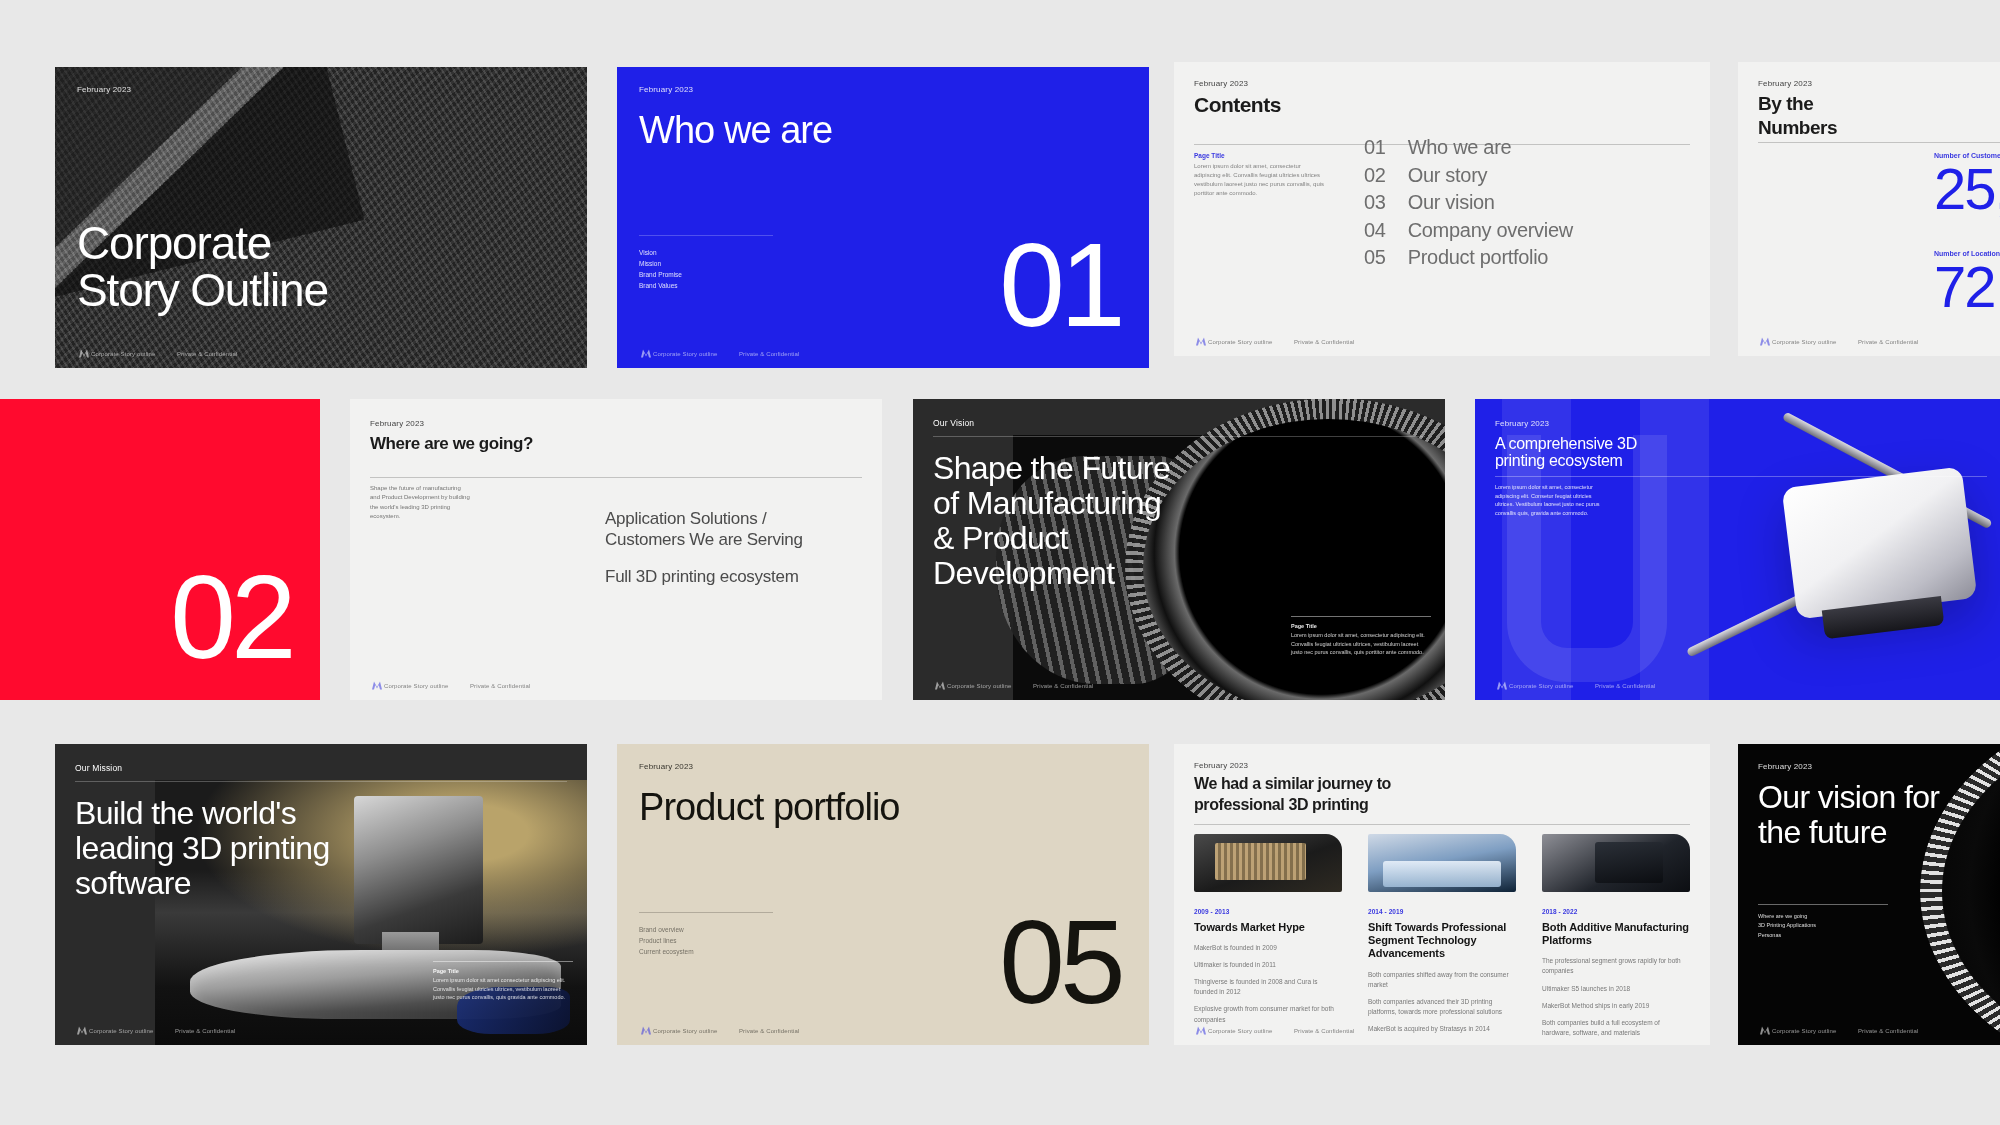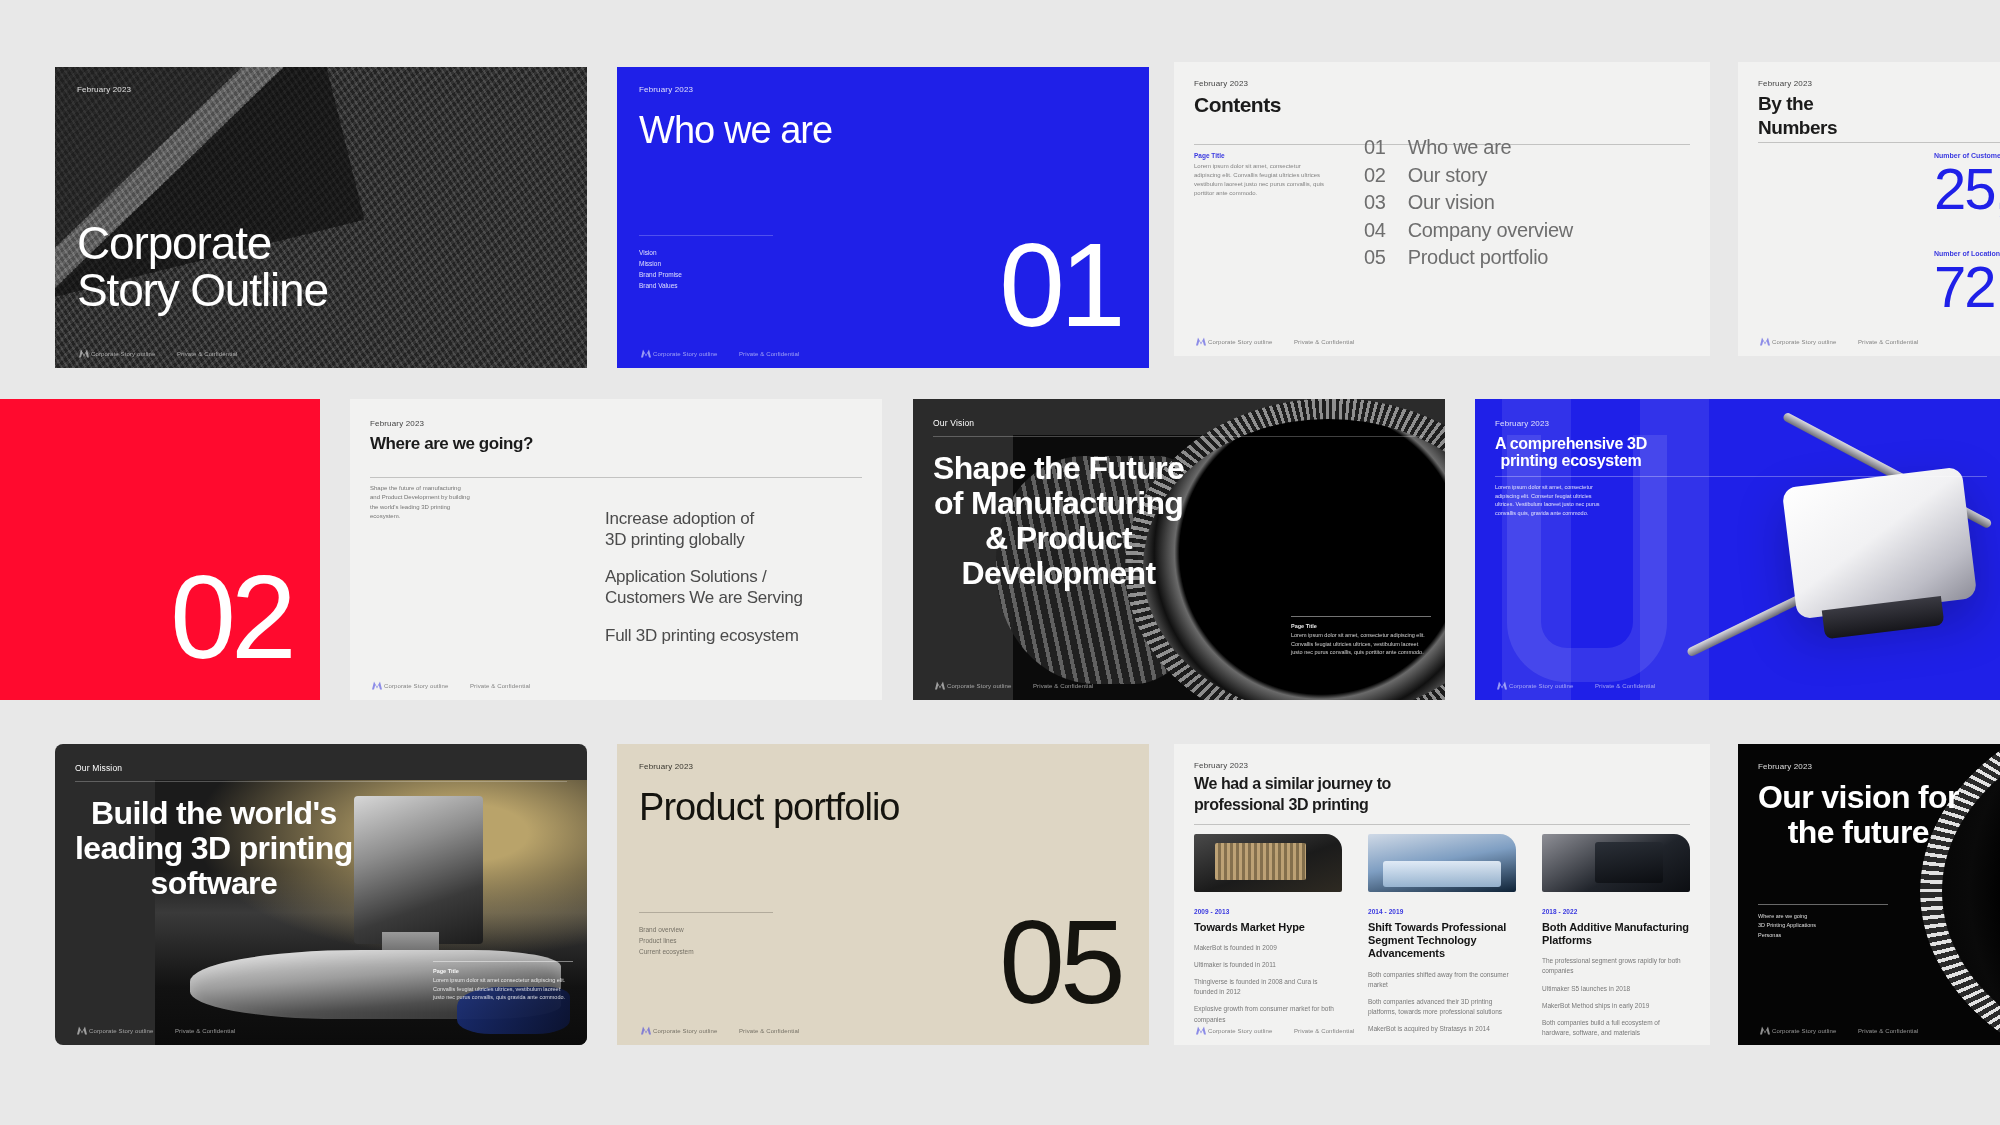"A comprehensive 3D" .headline { font-weight: 700 -> 400; text-align: center -> none }
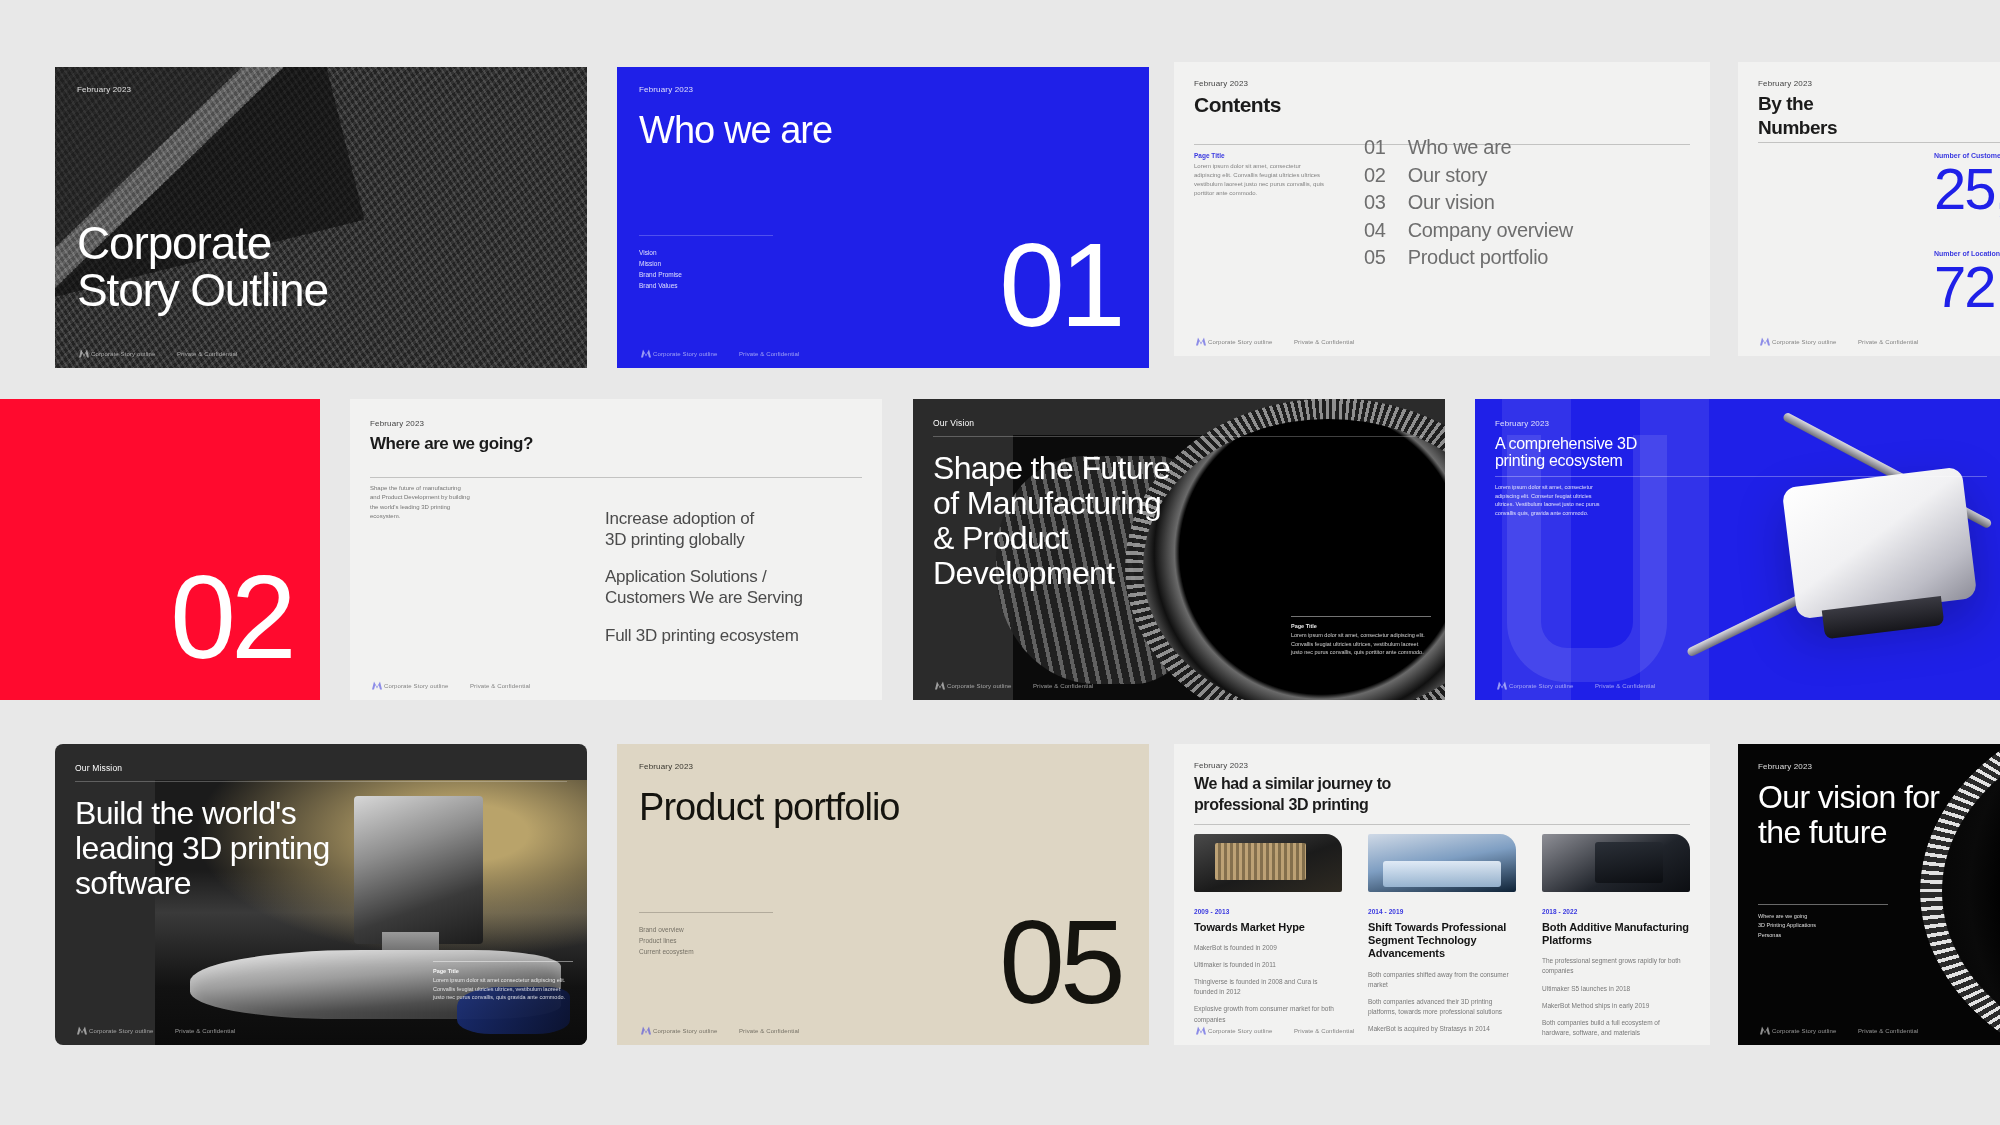"Increase adoption of" div { html: <div>Increase adoption of 3D printing globally</div> -> none }
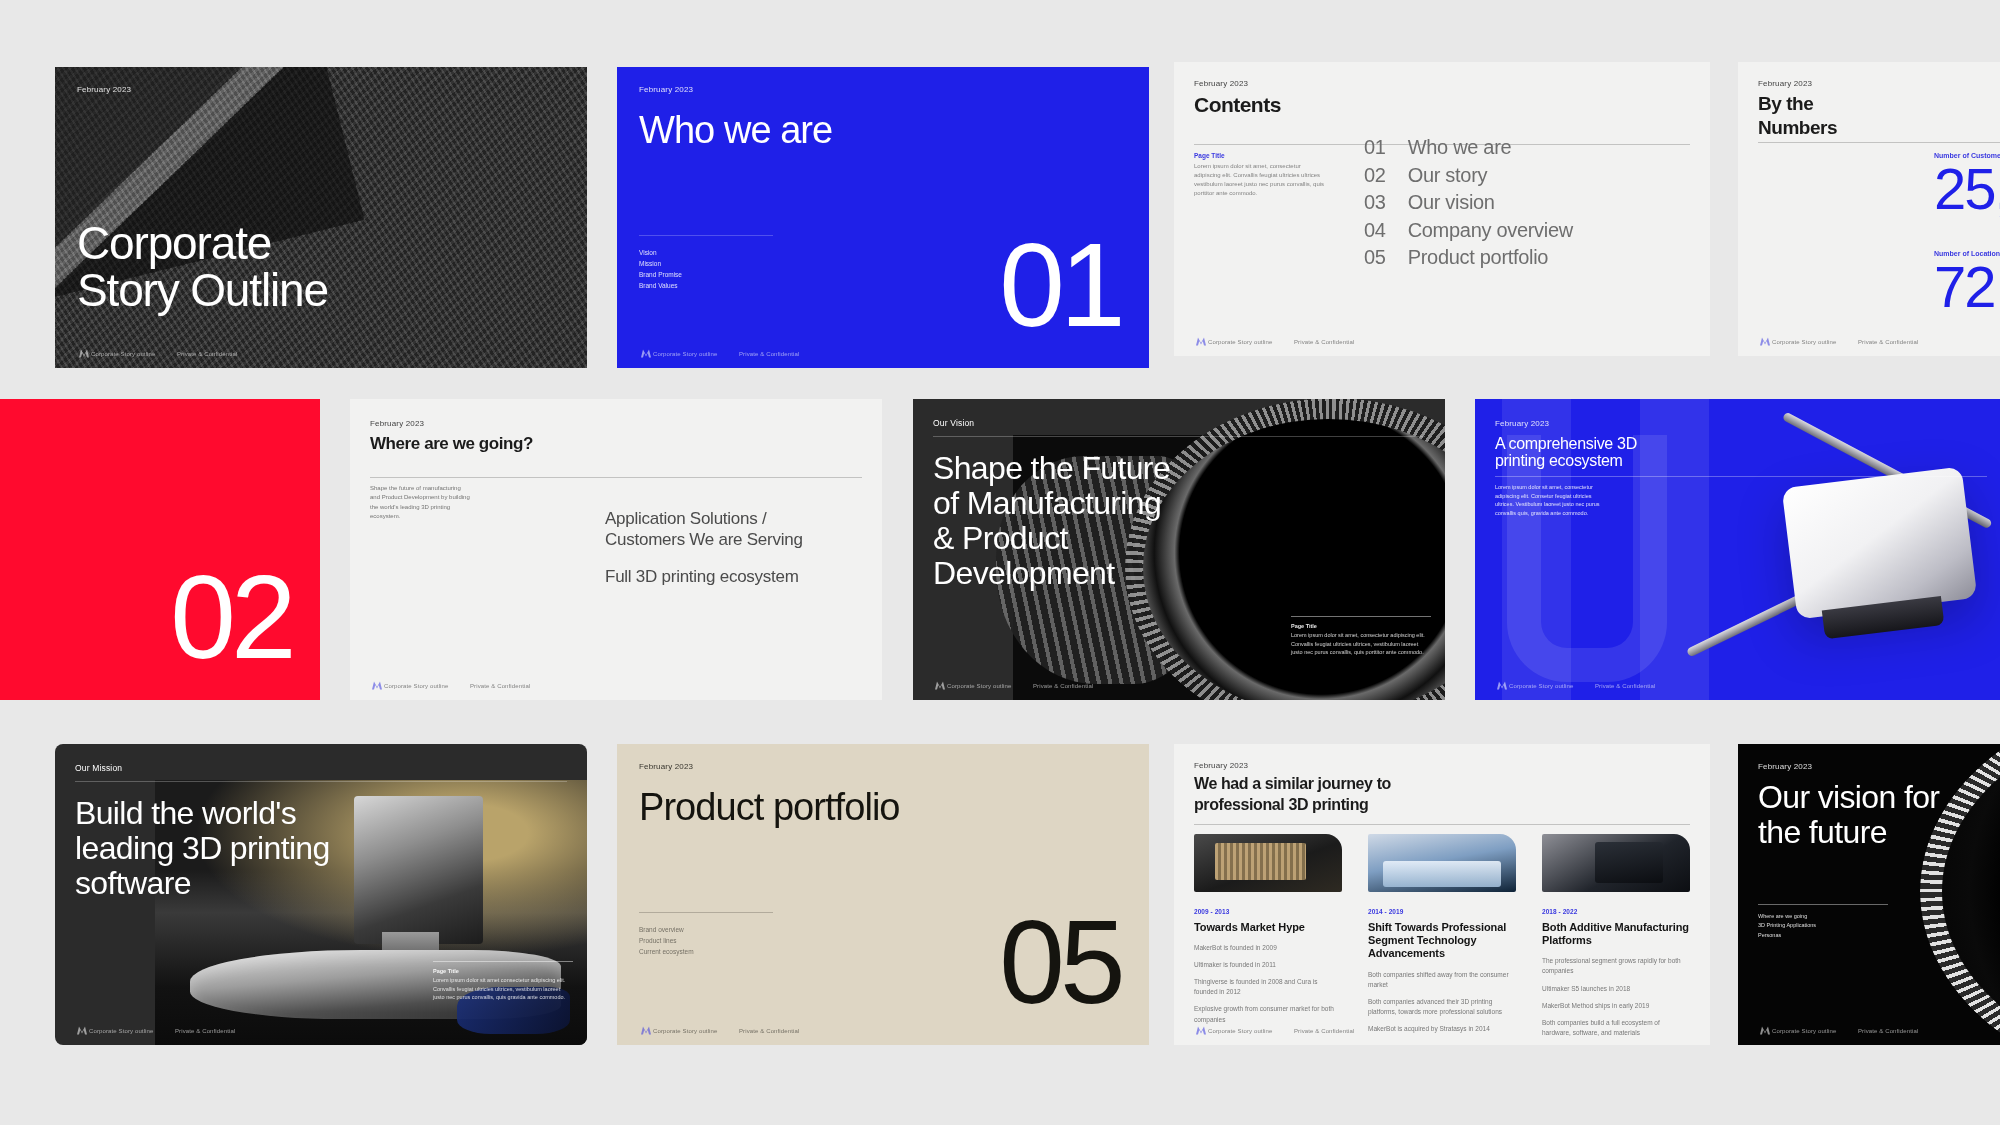"Our Mission" div.slide { border-radius: 8px -> none }
